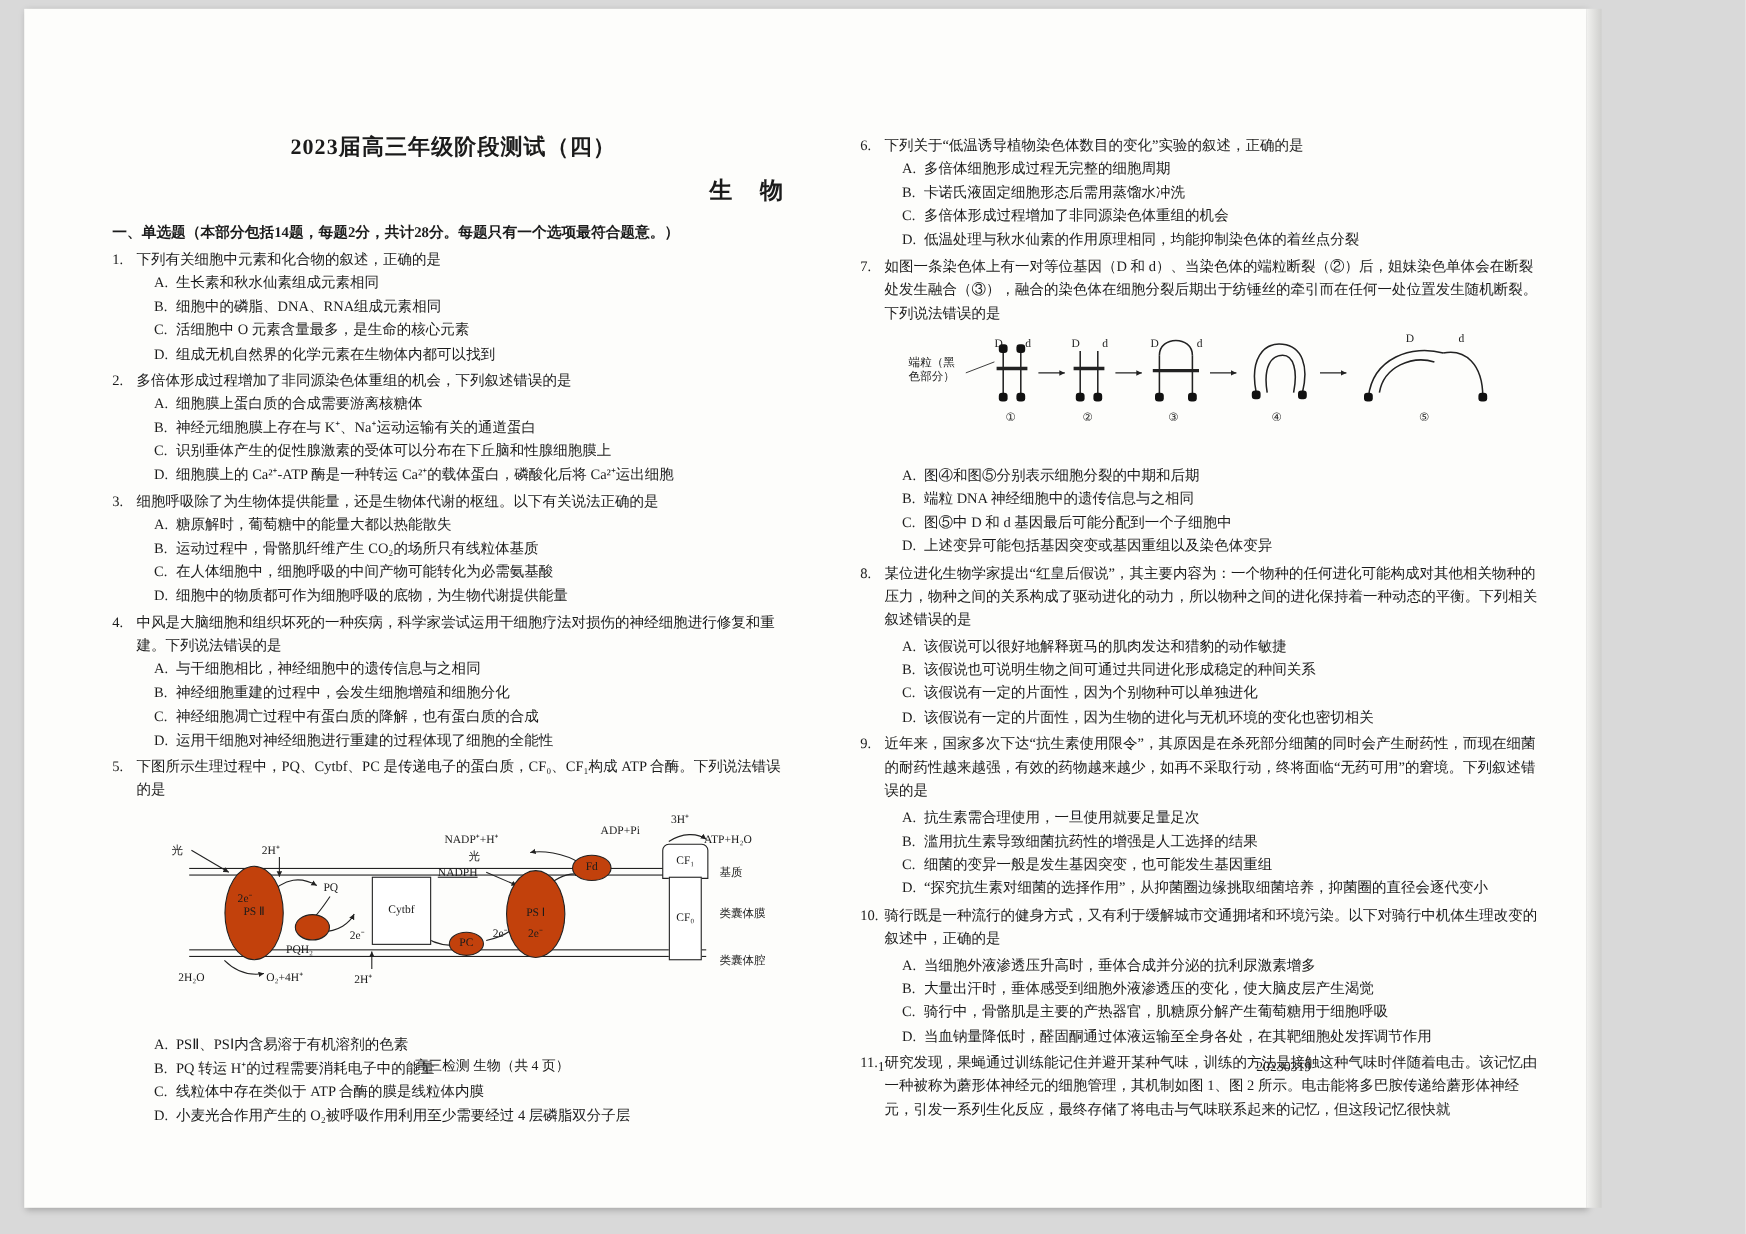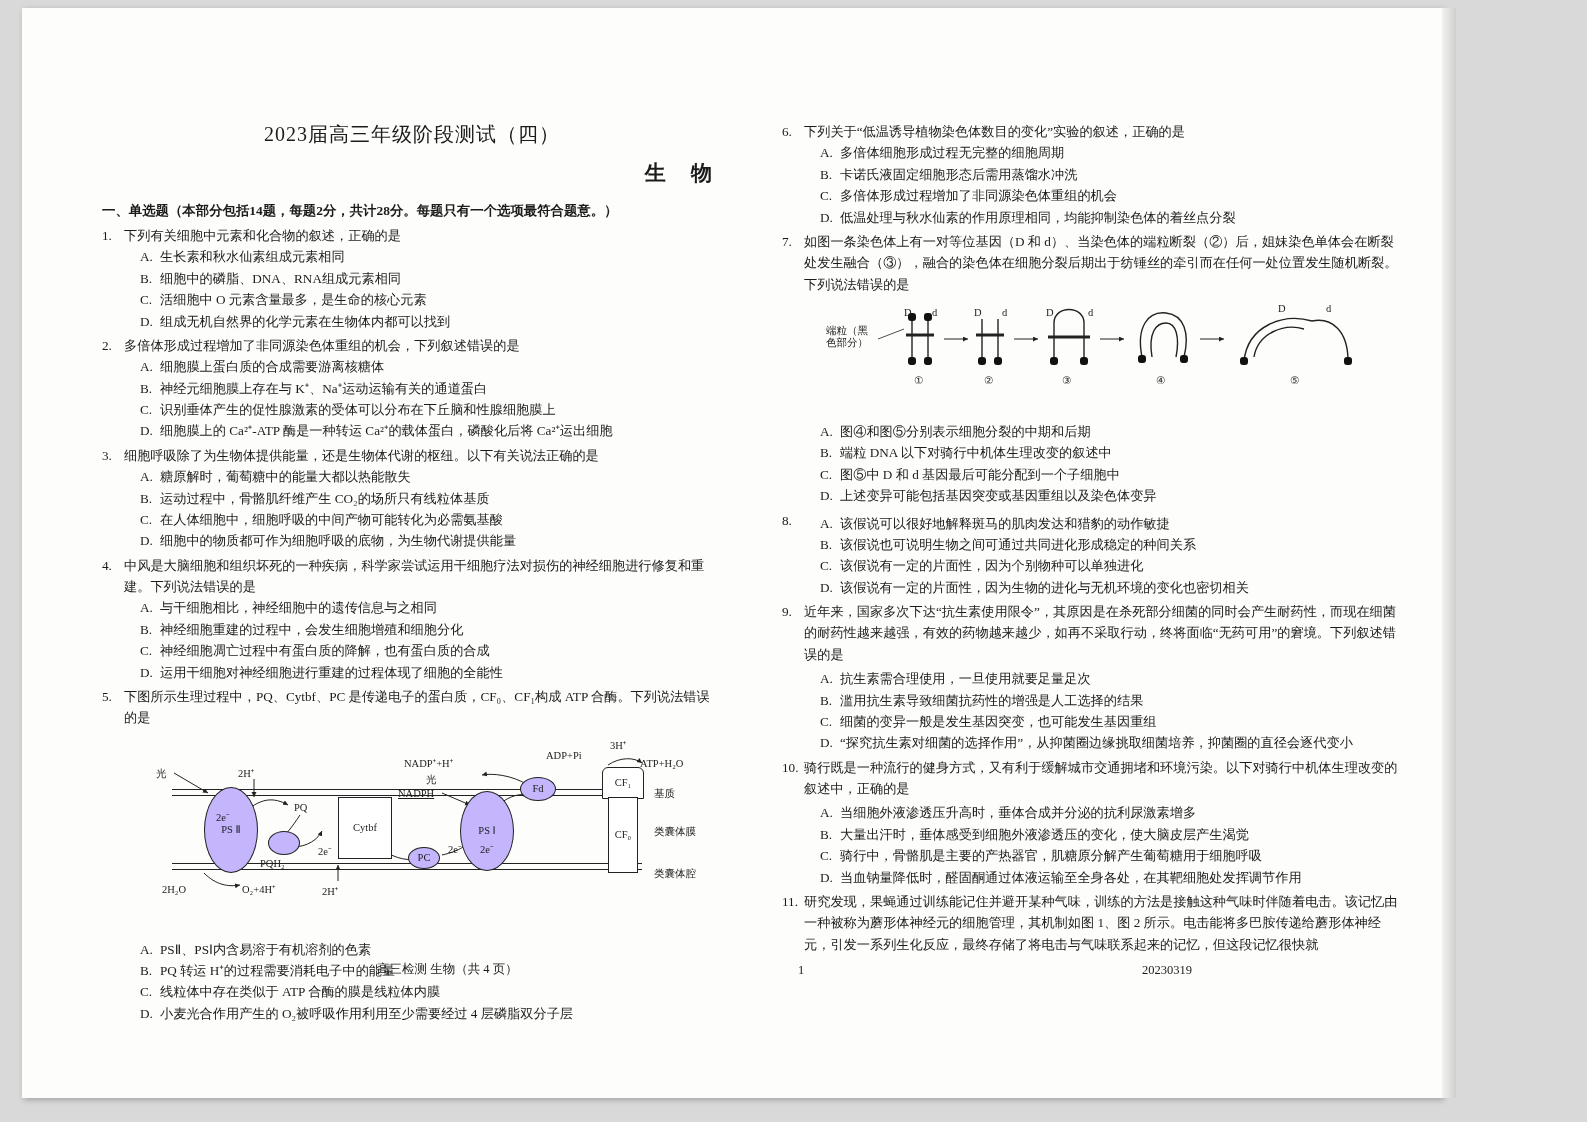"2023届高三年级阶段测试（四）" .doc-title { font-weight: normal -> bold }
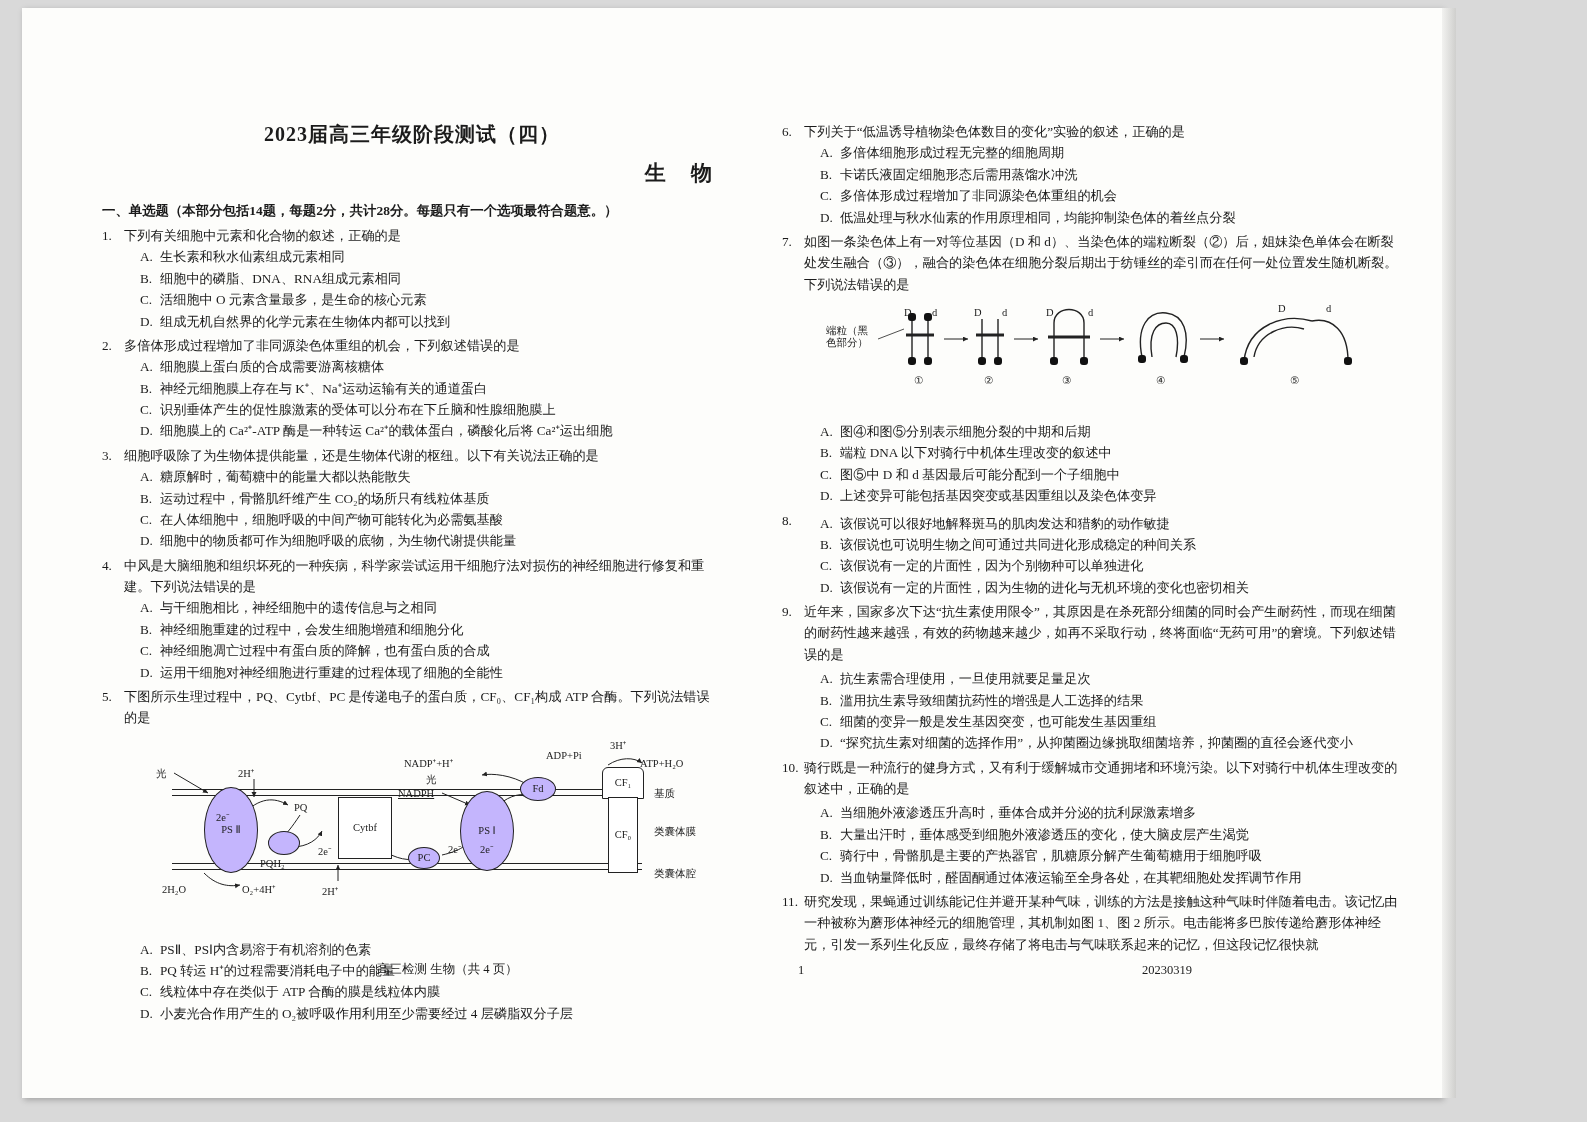"端粒 DNA 以下对骑行中机体生理改变的叙述中" span.opt-txt { text: 以下对骑行中机体生理改变的叙述中 -> 神经细胞中的遗传信息与之相同 }
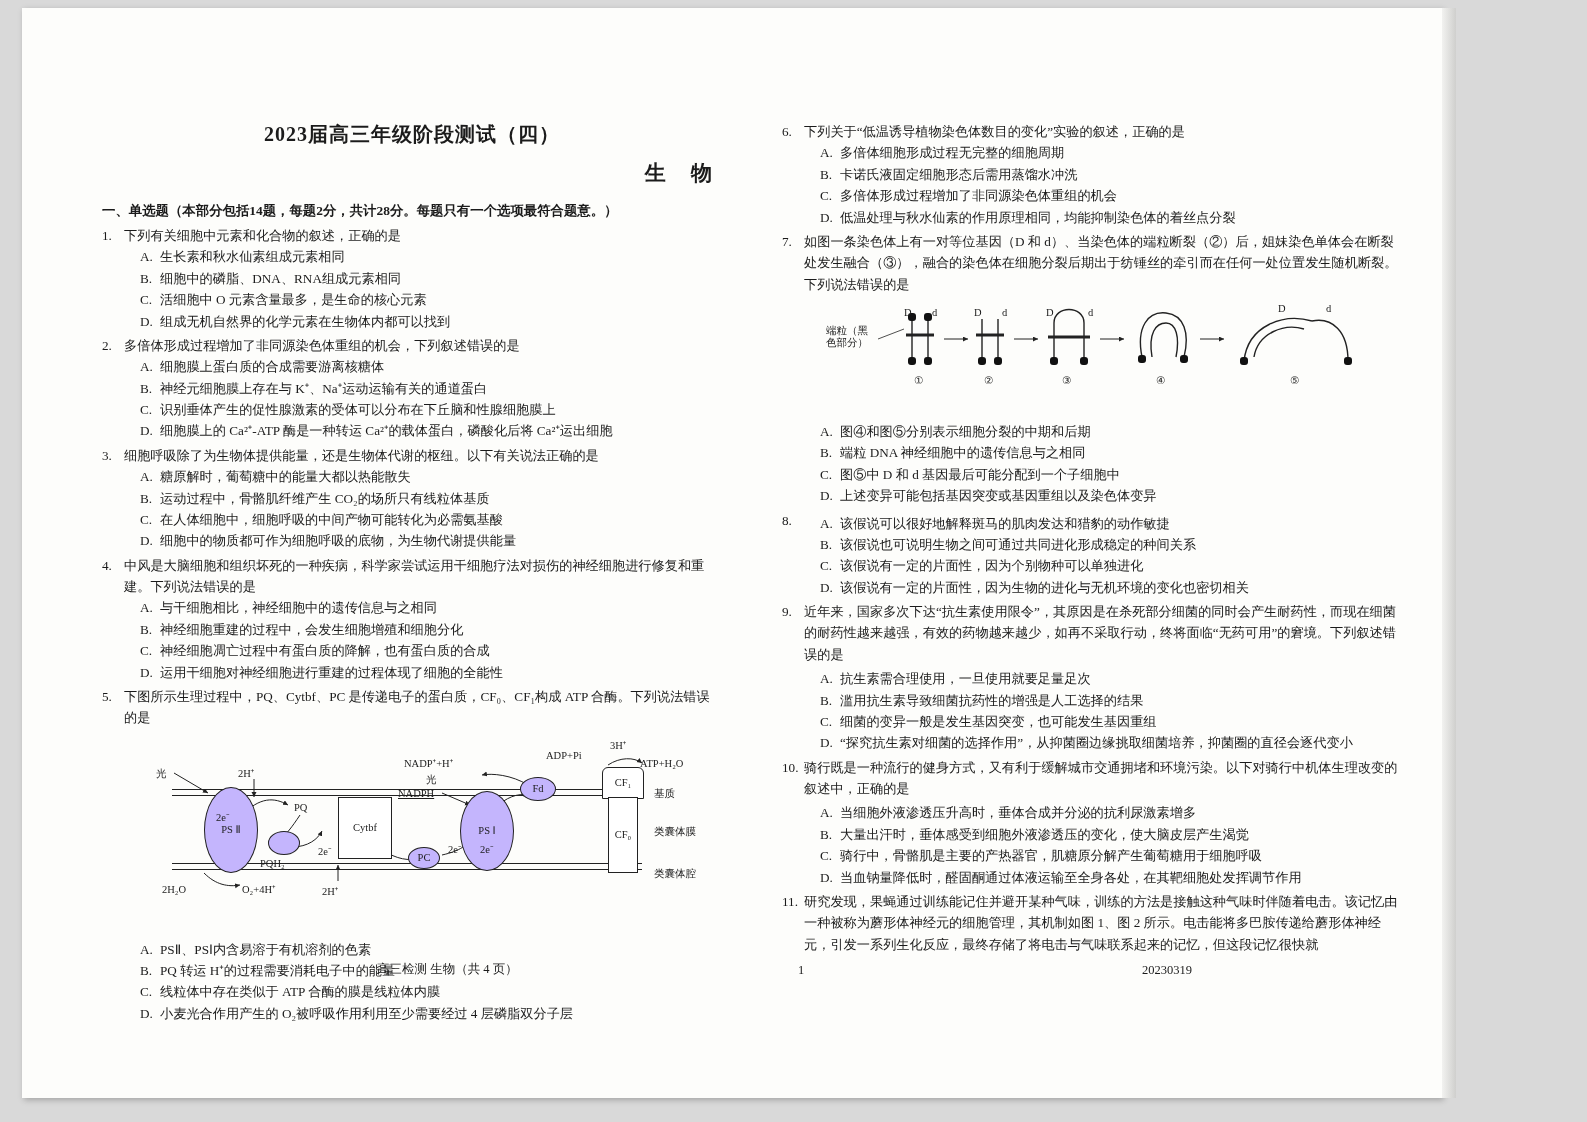"某位进化生物学家提出“红皇后假说”，其主要内容为：一个物种的任何进化可能构成对其" div.q-stem { html: none -> <div>某位进化生物学家提出“红皇后假说”，其主要内容为：一个物种的任何进化可能构成对其他相关物种的压力，物种之间的关系构成了驱动进化的动力，所以物种之间的进化保持着一种动态的平衡。下列相关叙述错误的是</div> }
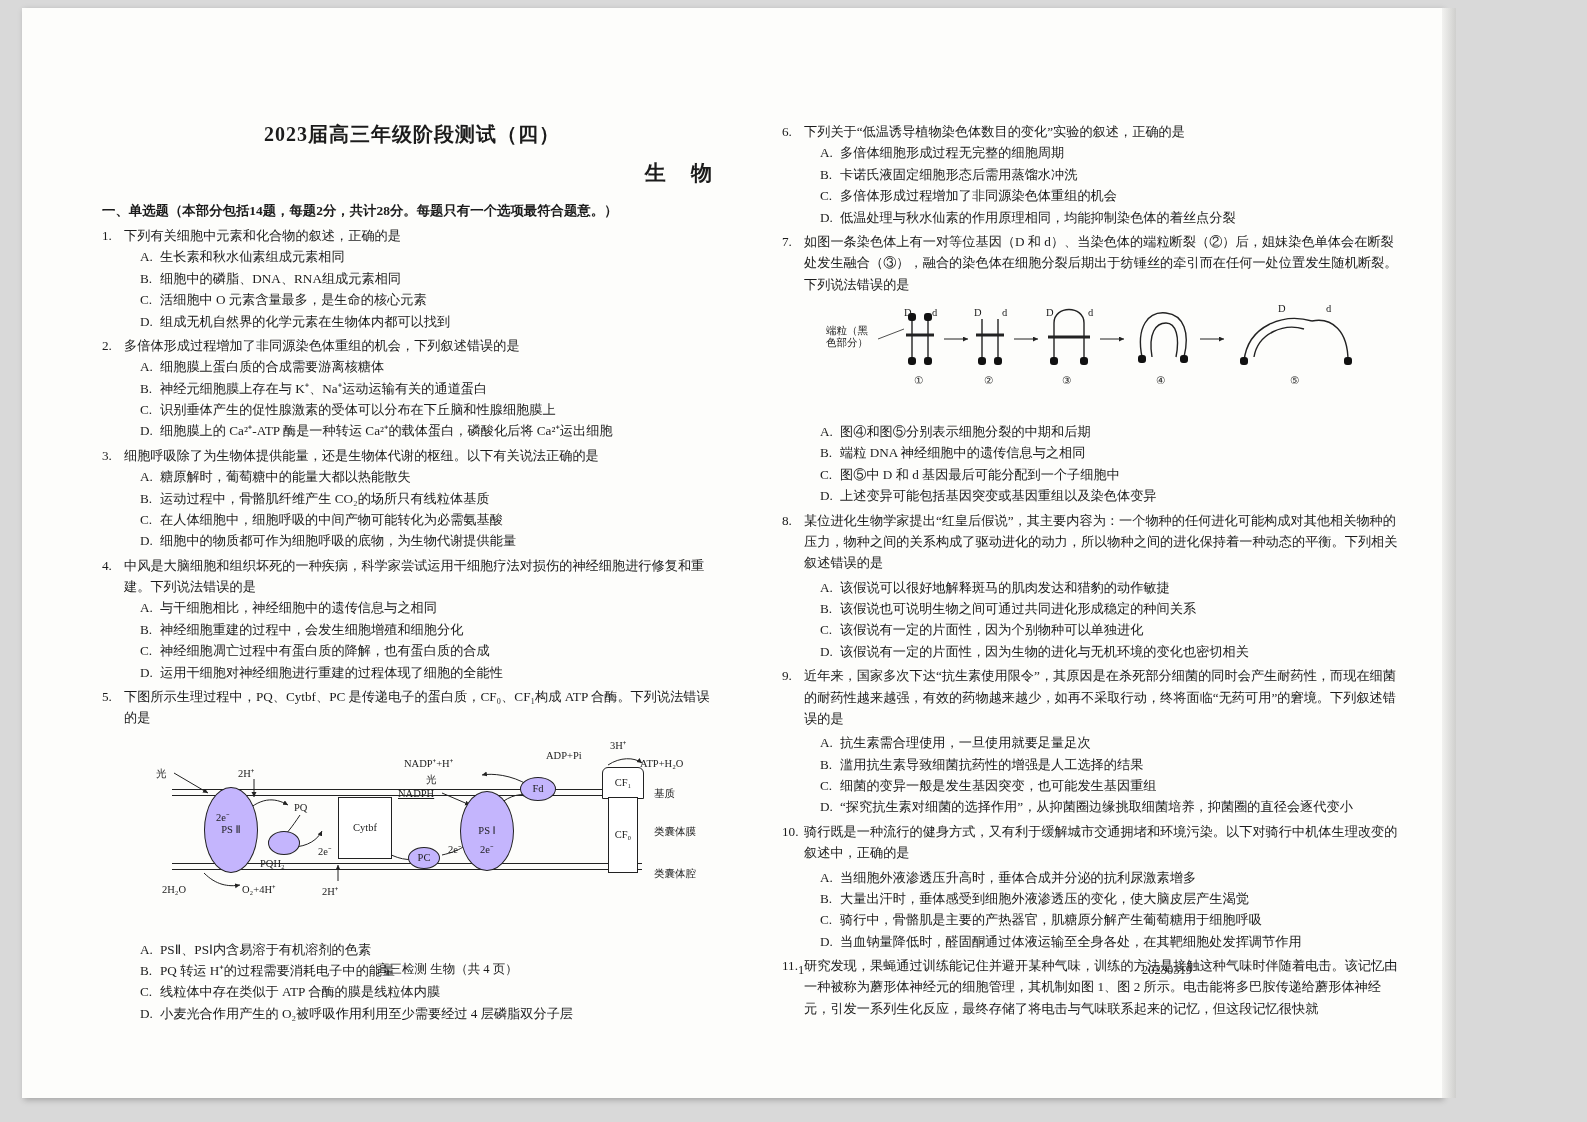"Fd" .fig1 .ov { background: #c4b5fd -> #c2410c }
